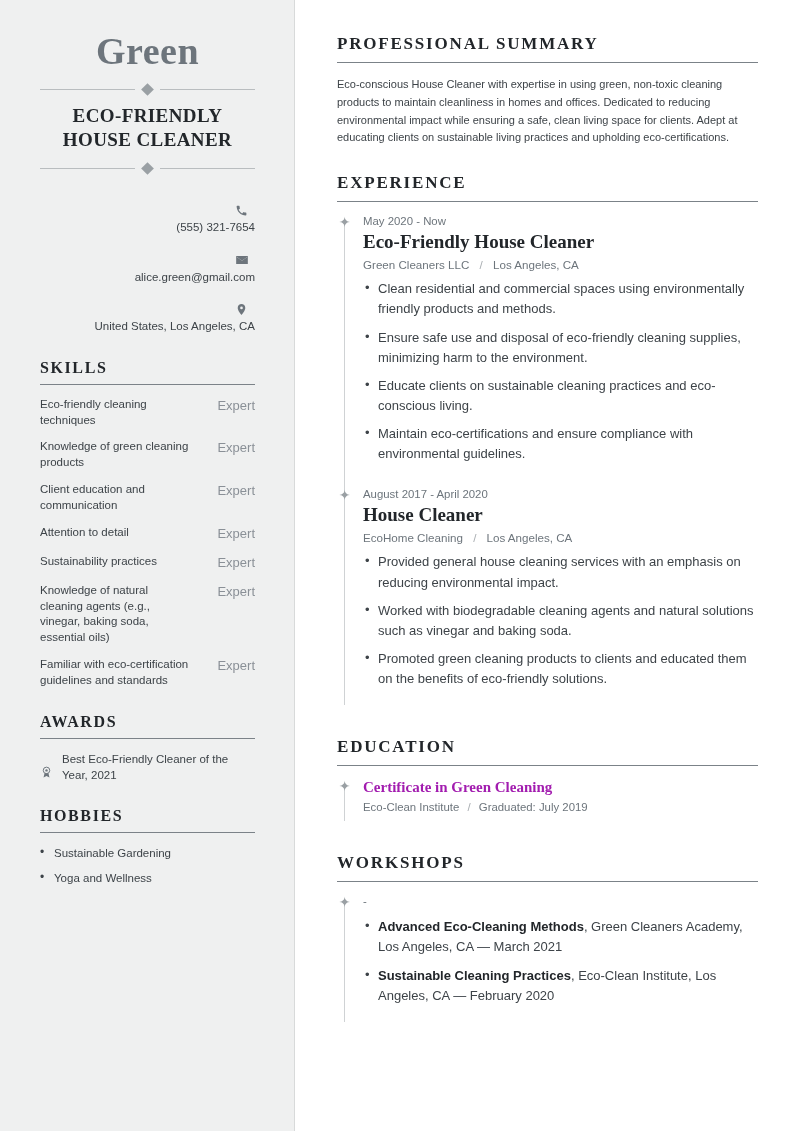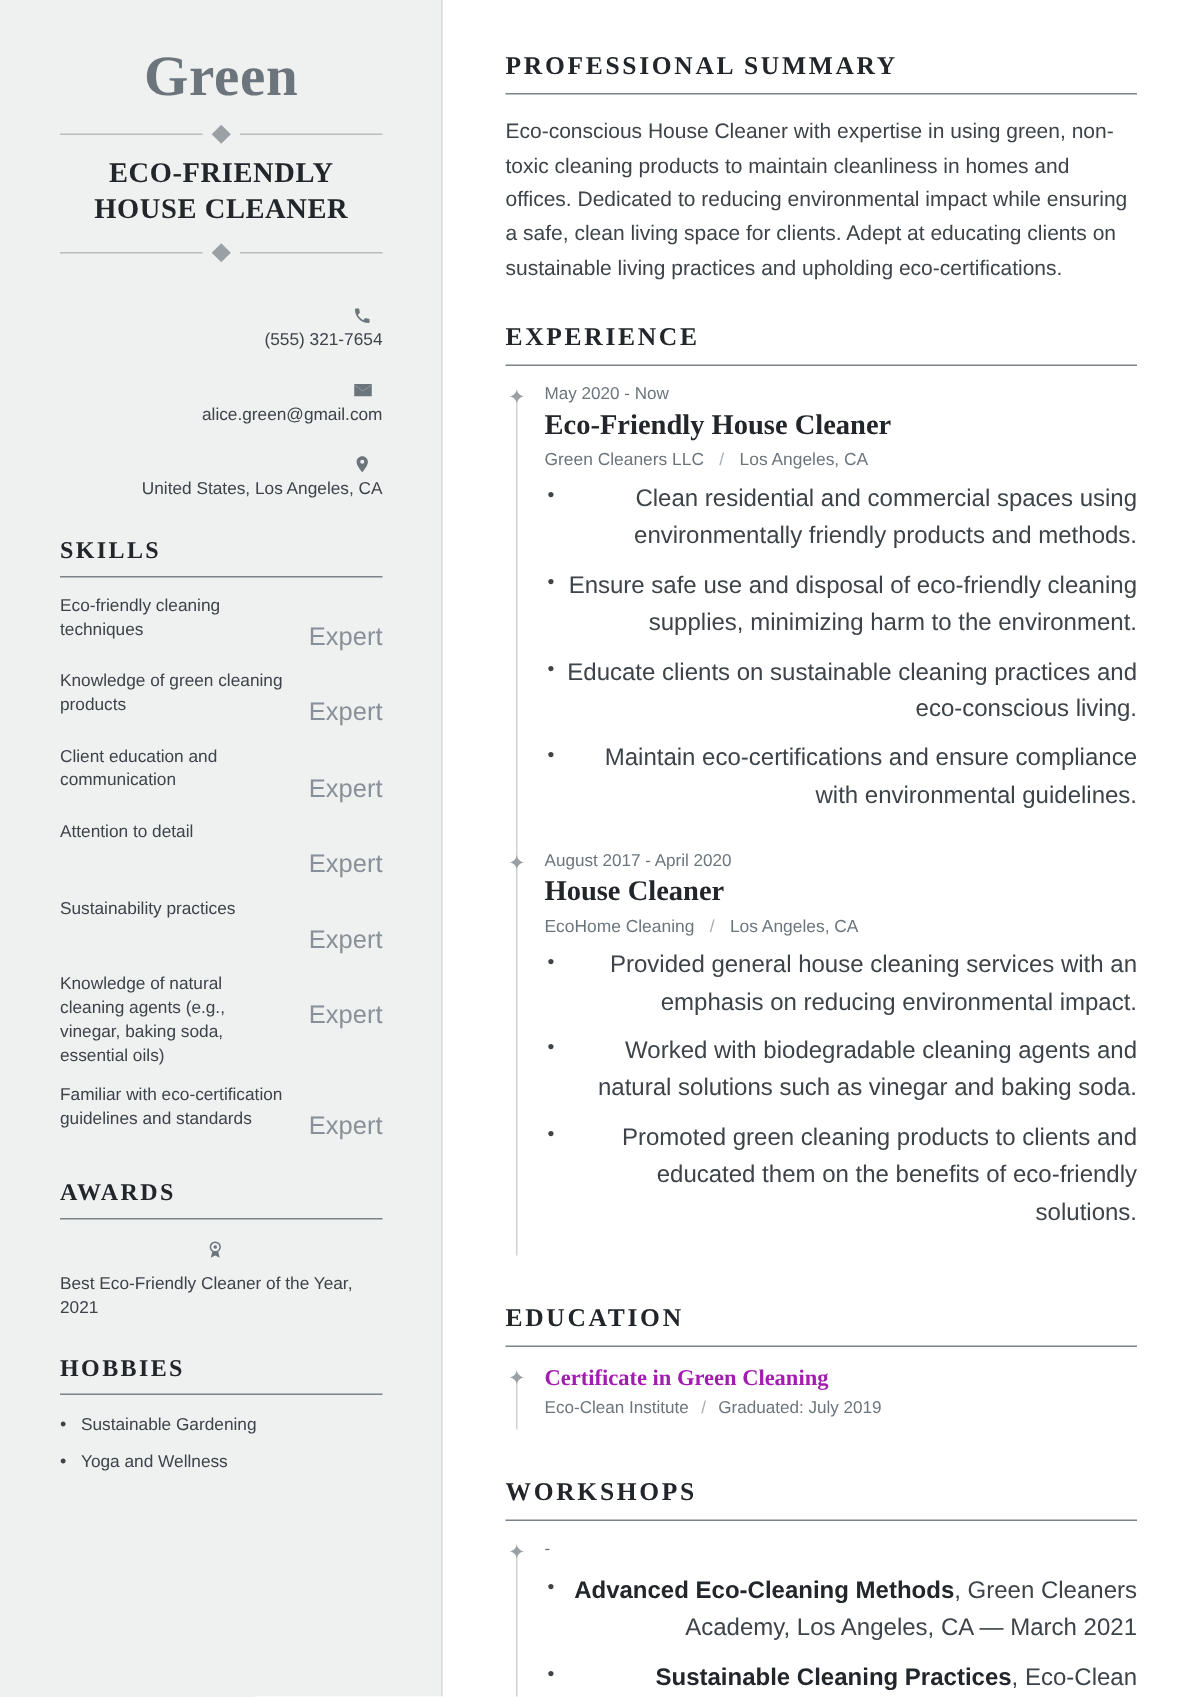"Eco-conscious House Cleaner with" .summary { font-size: 14px -> 11px }
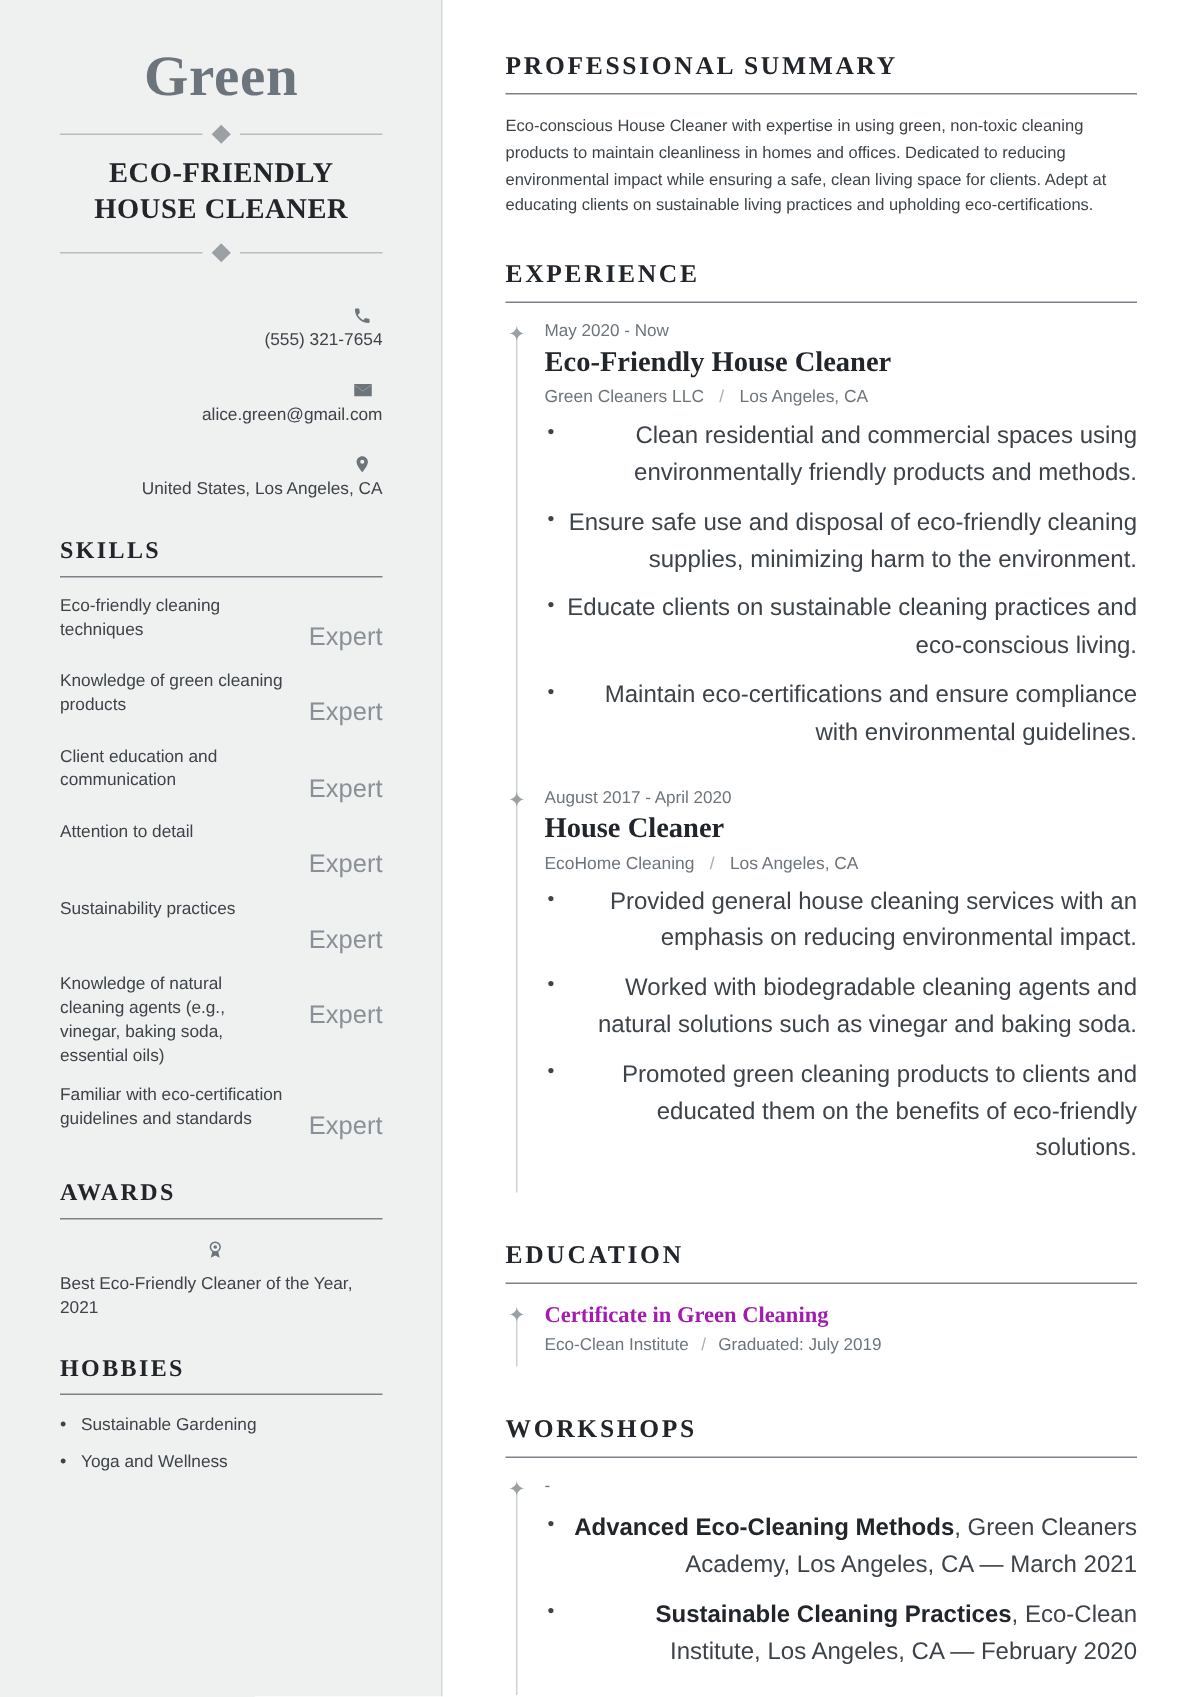"Clean residential and commercial spaces" .bullets li { font-size: 16px -> 13px; text-align: right -> none }
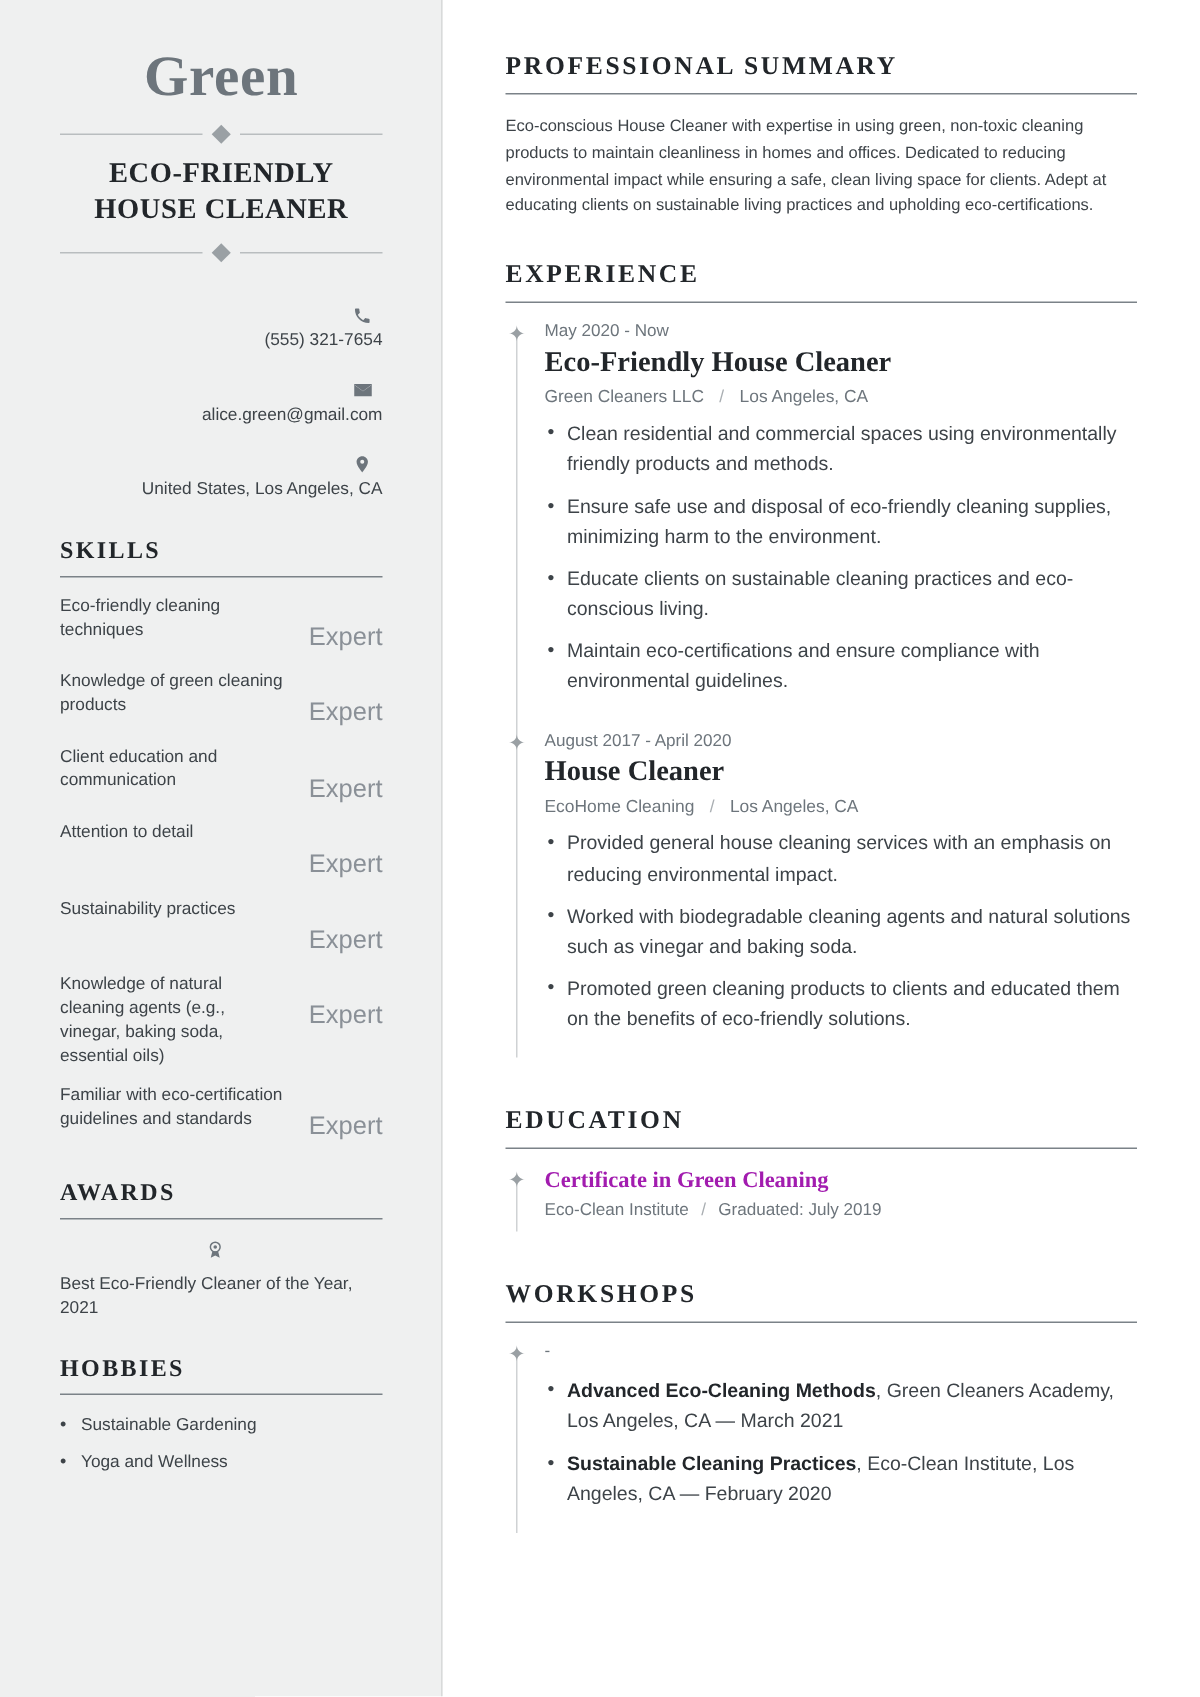"Expert" .skill-row .sk-lvl { font-size: 17px -> 13px; margin-top: 16px -> none }
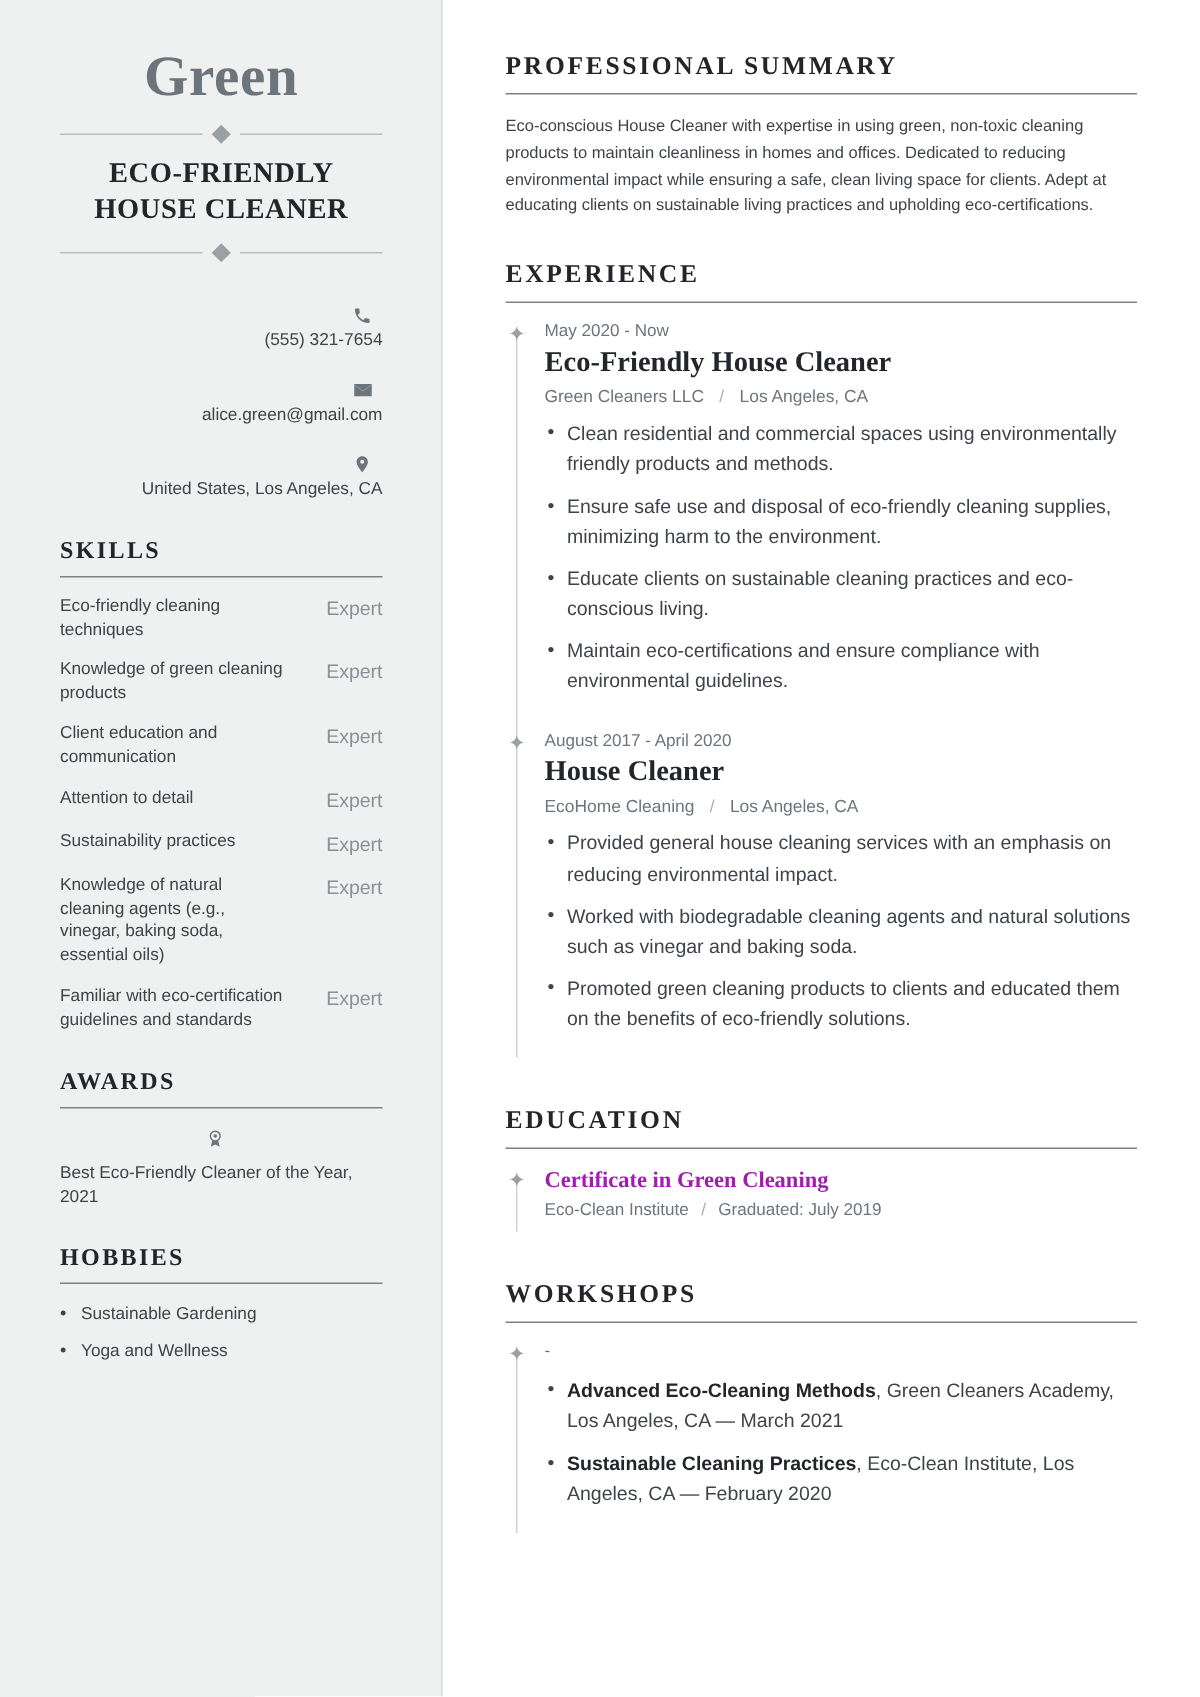"Best Eco-Friendly Cleaner of the" .award-row { align-items: center -> flex-end; flex-direction: column -> none }
